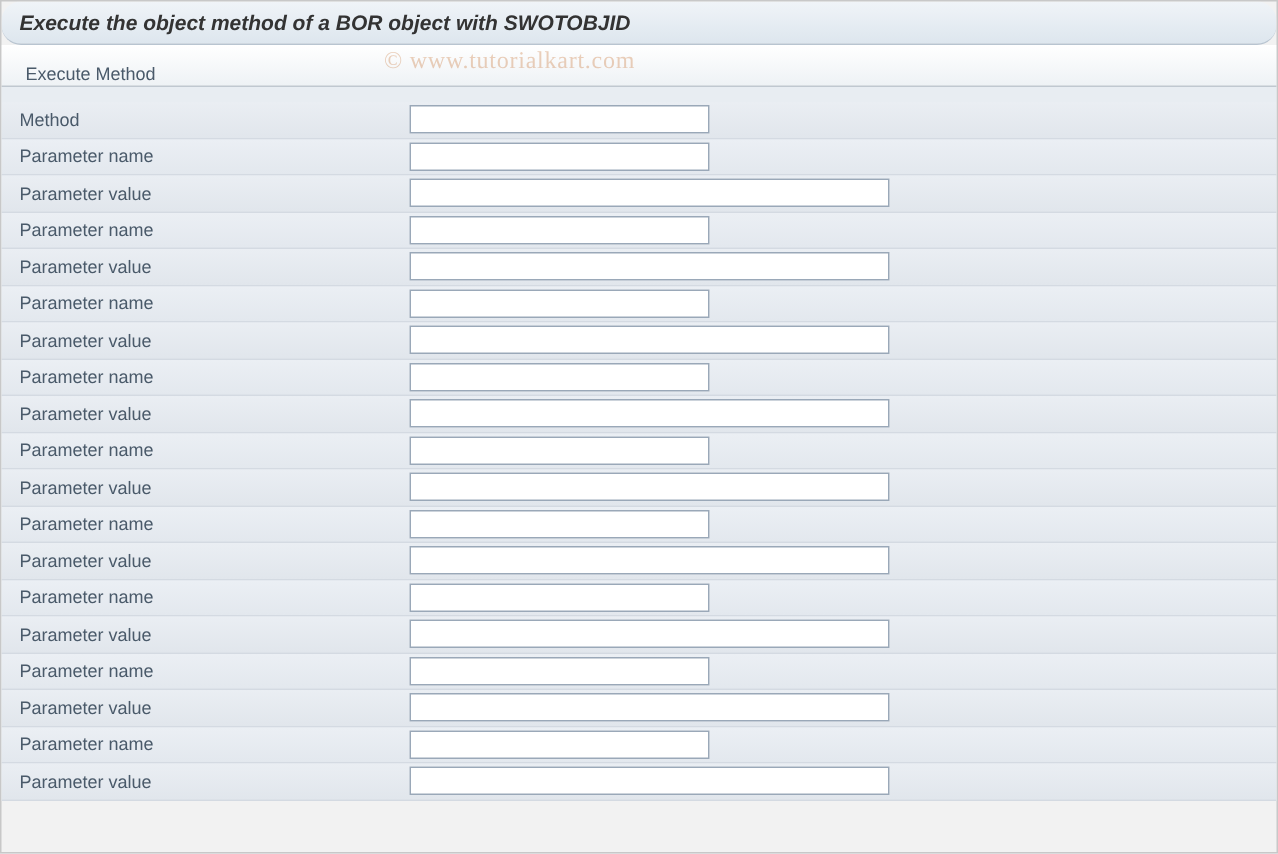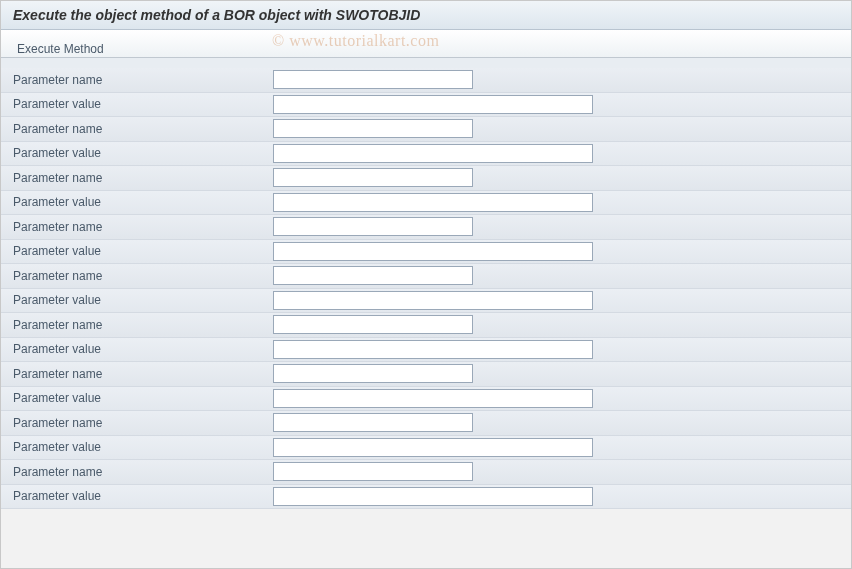"Execute the object method of" .title-bar { border-radius: none -> 13px }
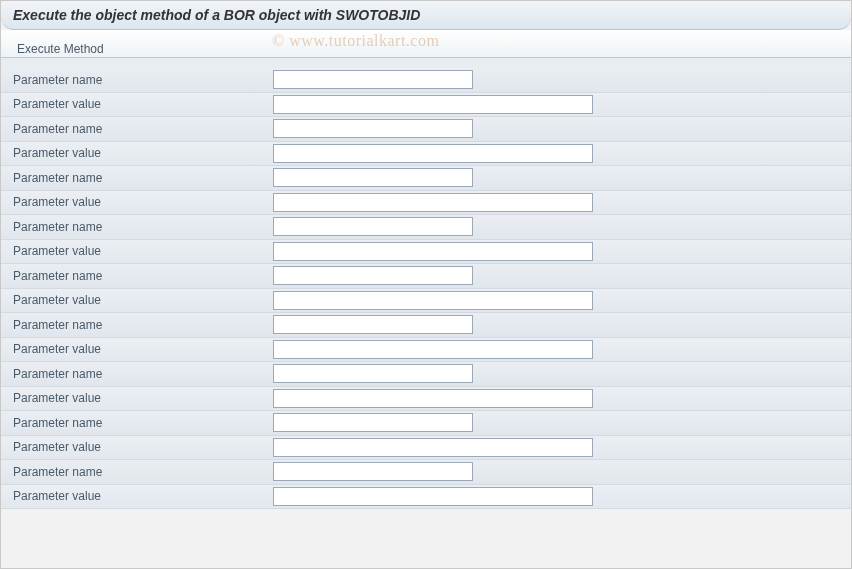"© www.tutorialkart.com" .watermark { left: 272px -> 256px }
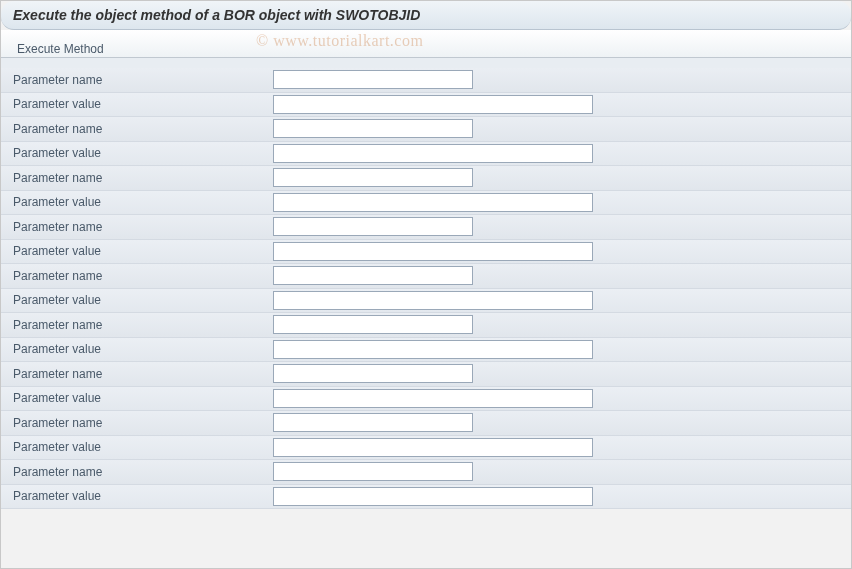"Method" div.form-row { html: none -> <div> <span>Method</span> <input> </div> }
